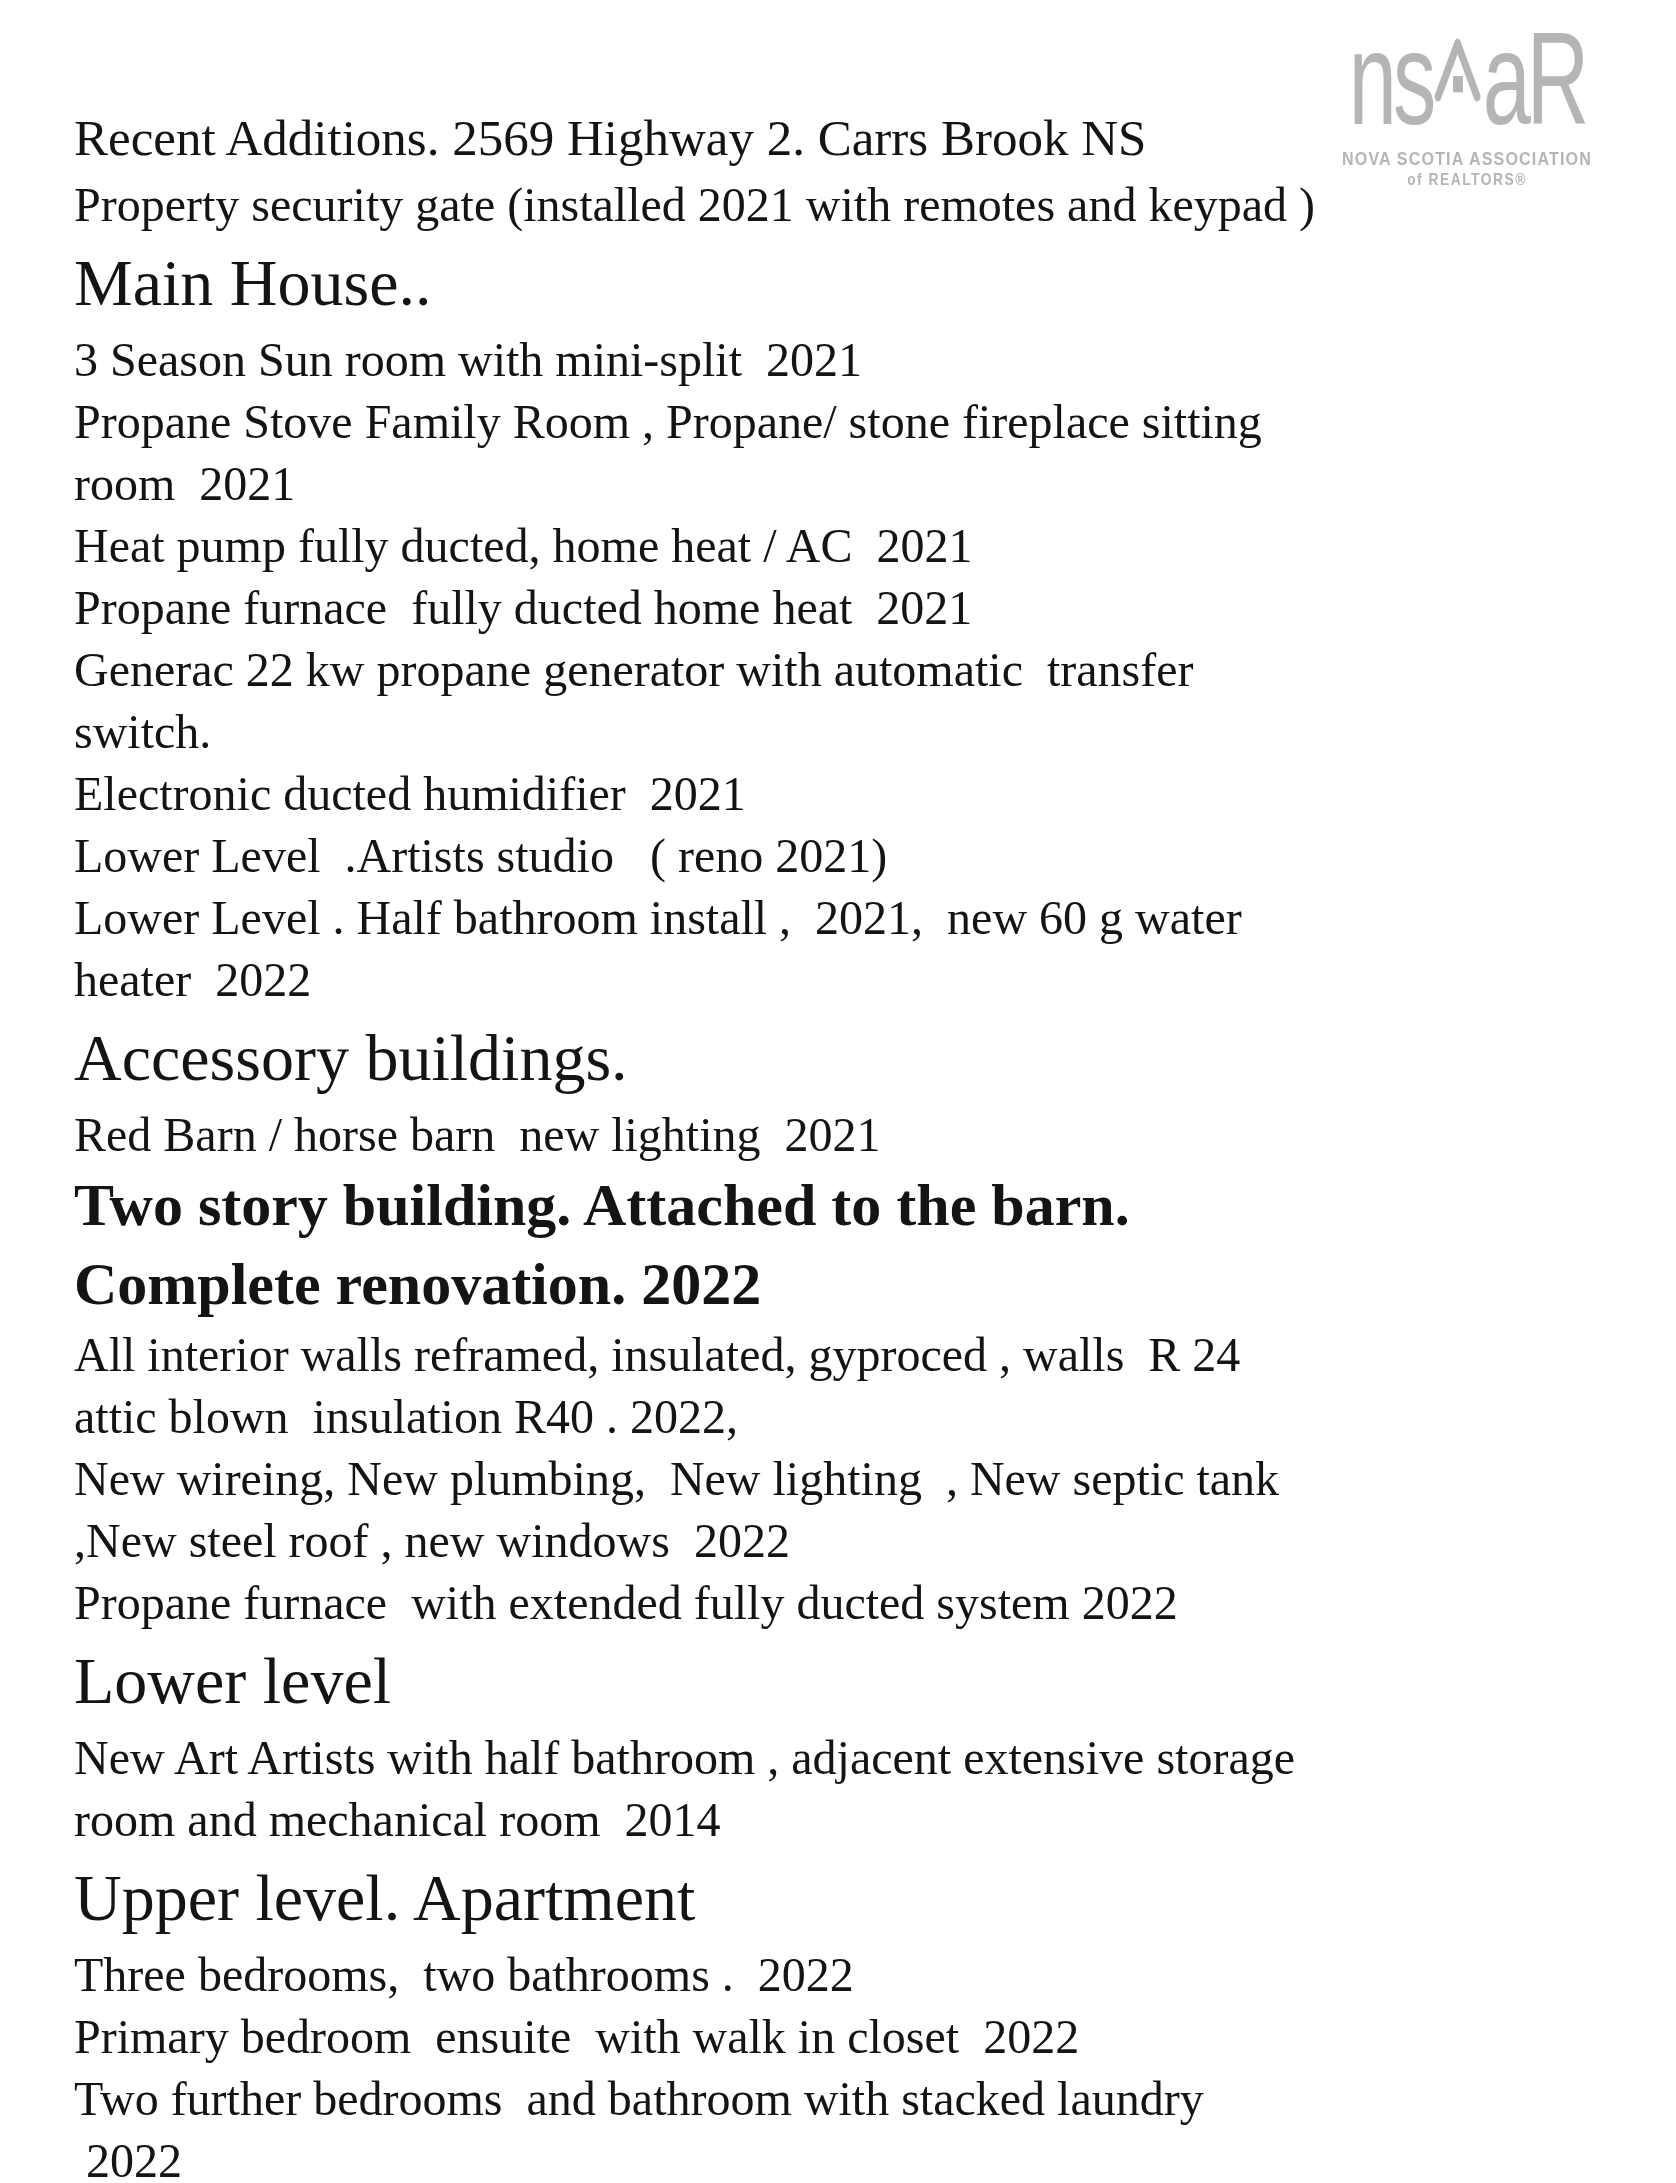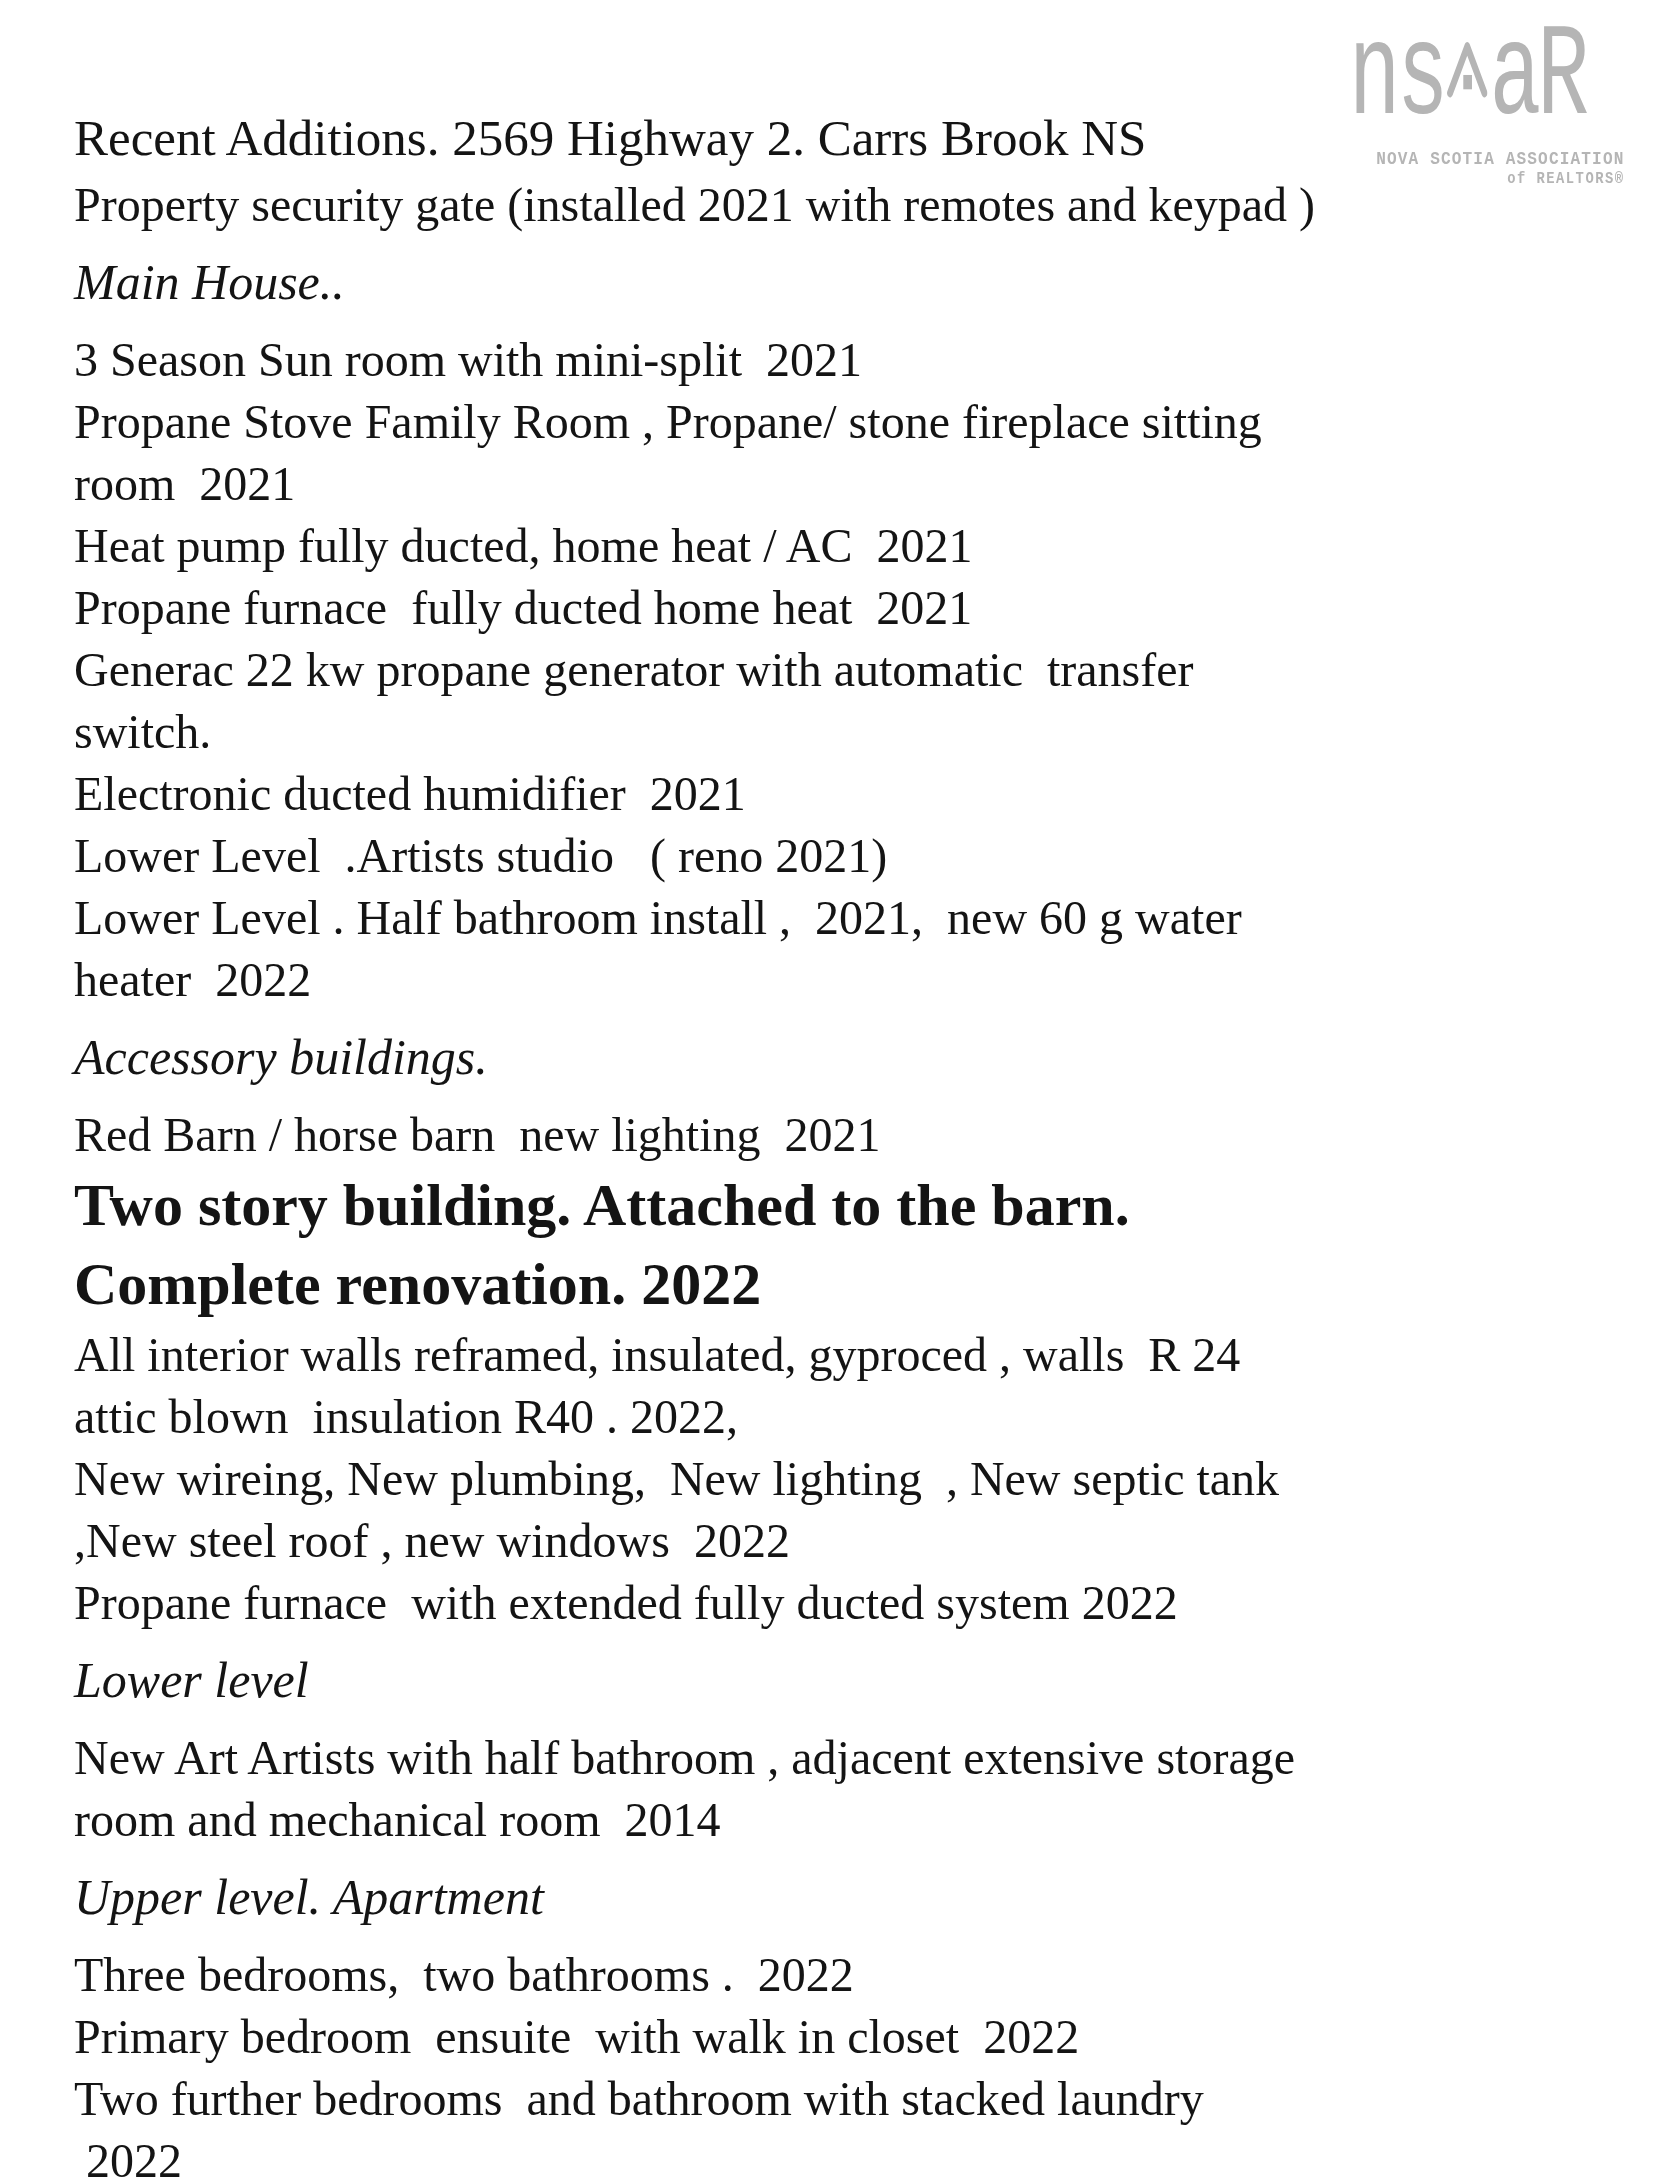"ns" .logo { font-family: Liberation Mono, monospace -> Liberation Sans, sans-serif; text-align: right -> center }
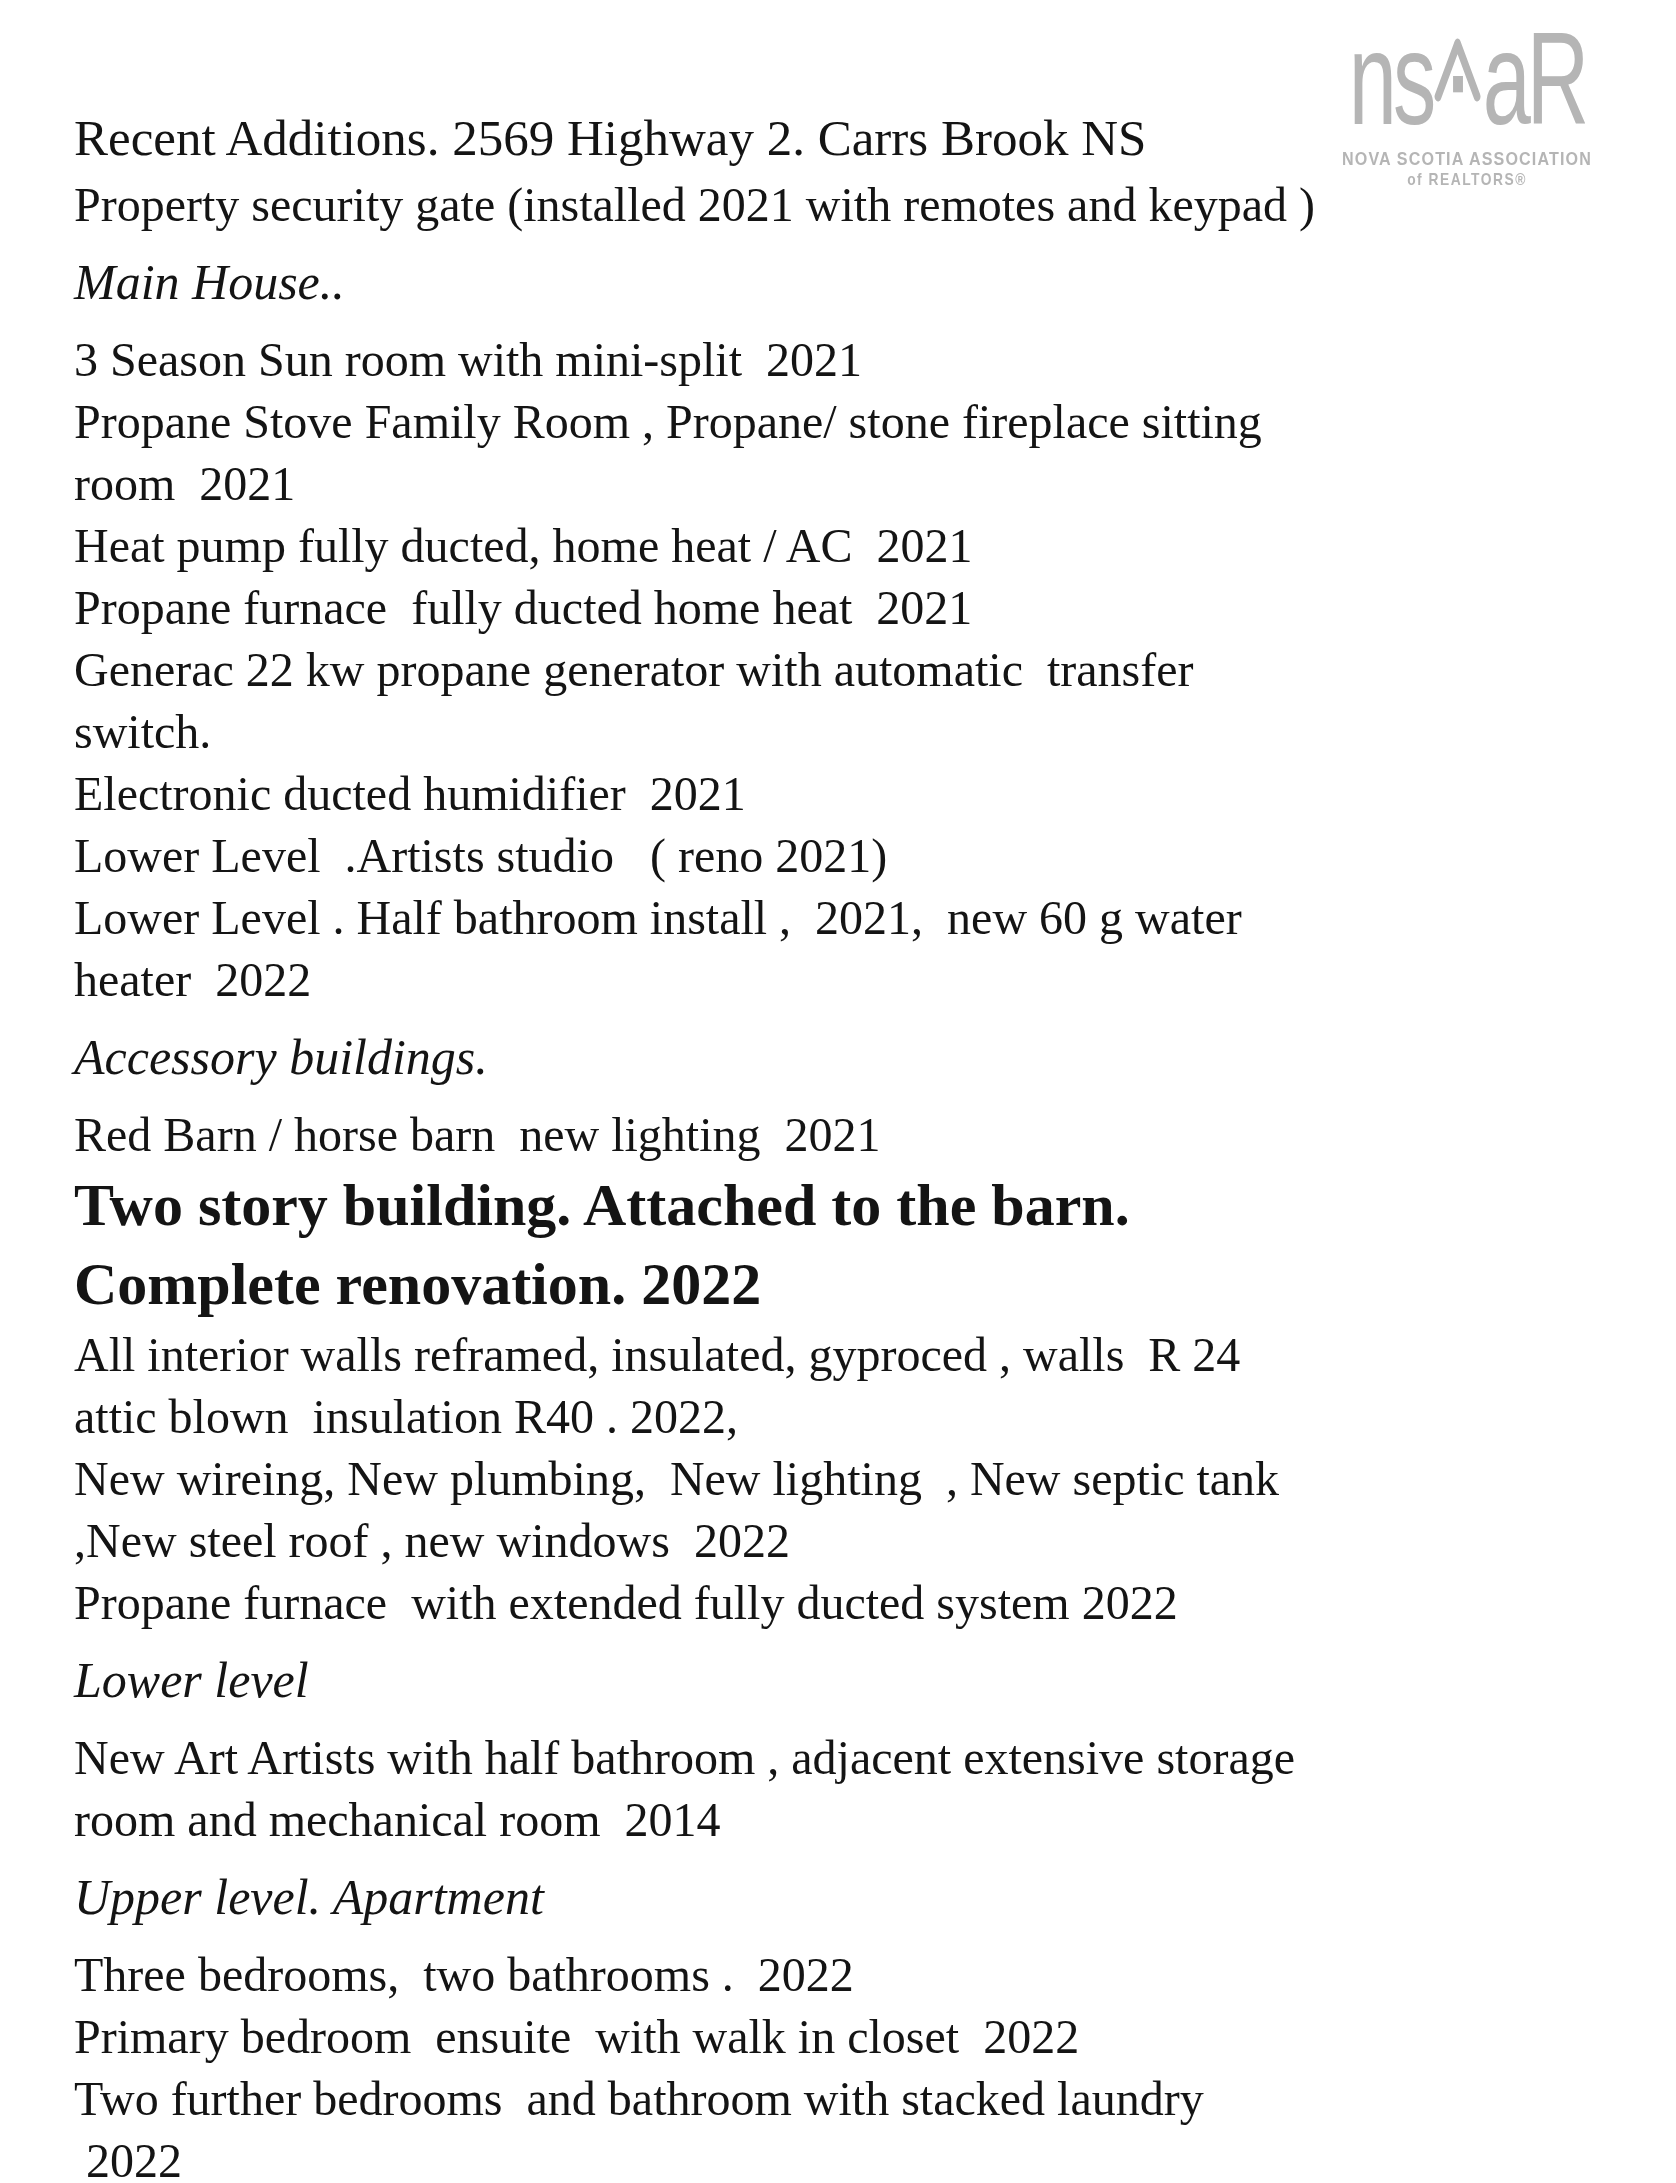"Main House.." .h1 { font-size: 50px -> 66px; font-style: italic -> none }
